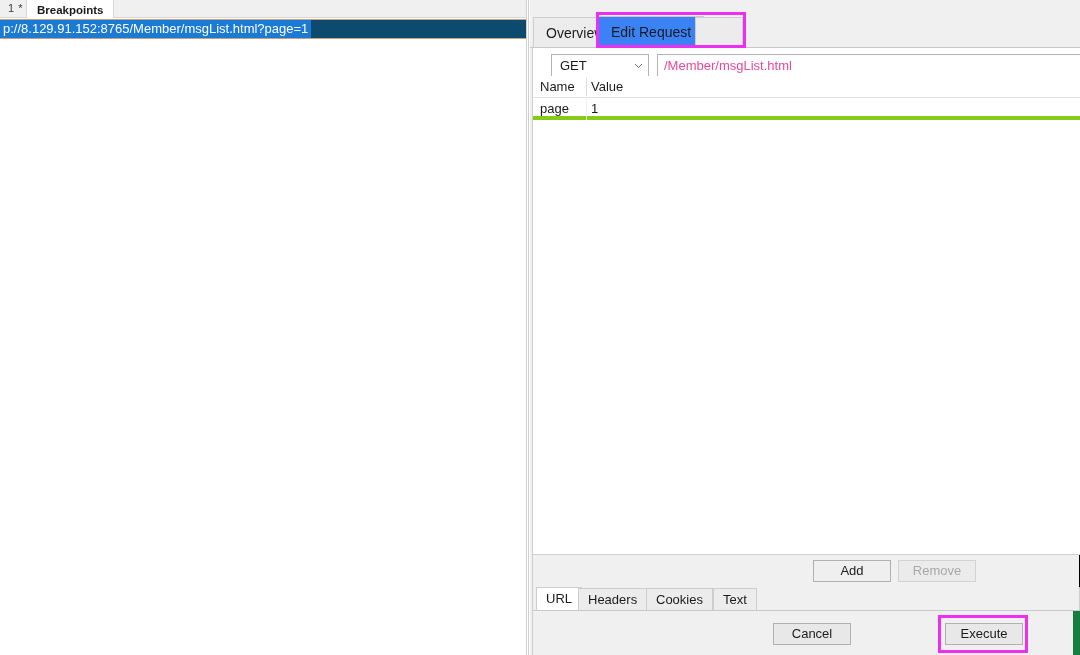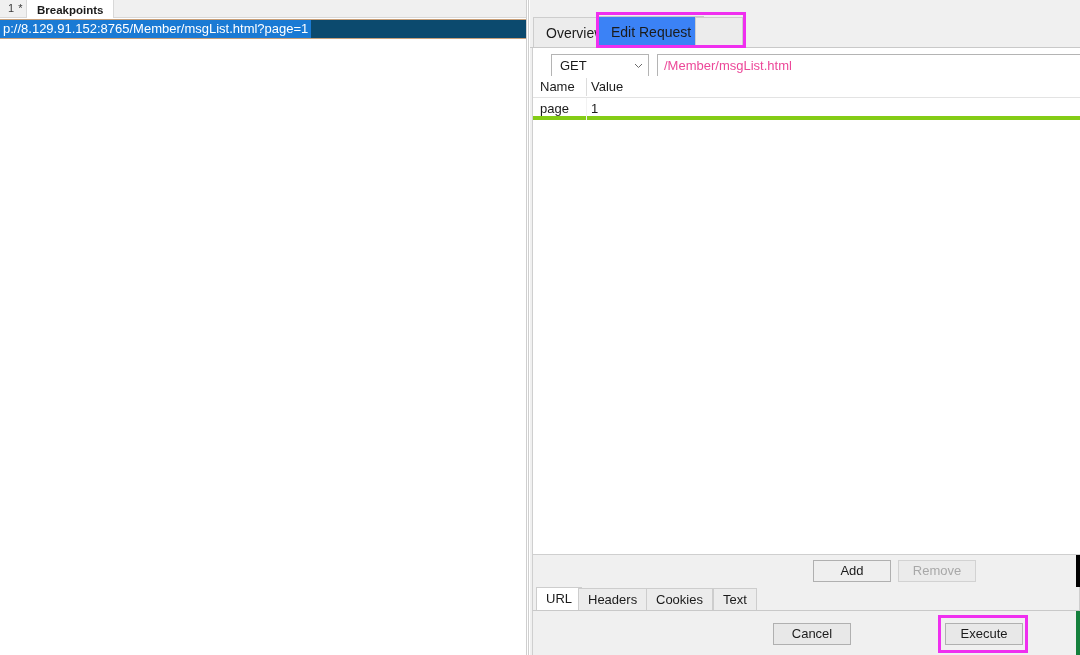"Add" #addremove-bar { border-right: 4px solid #000000 -> 1px solid #000000 }
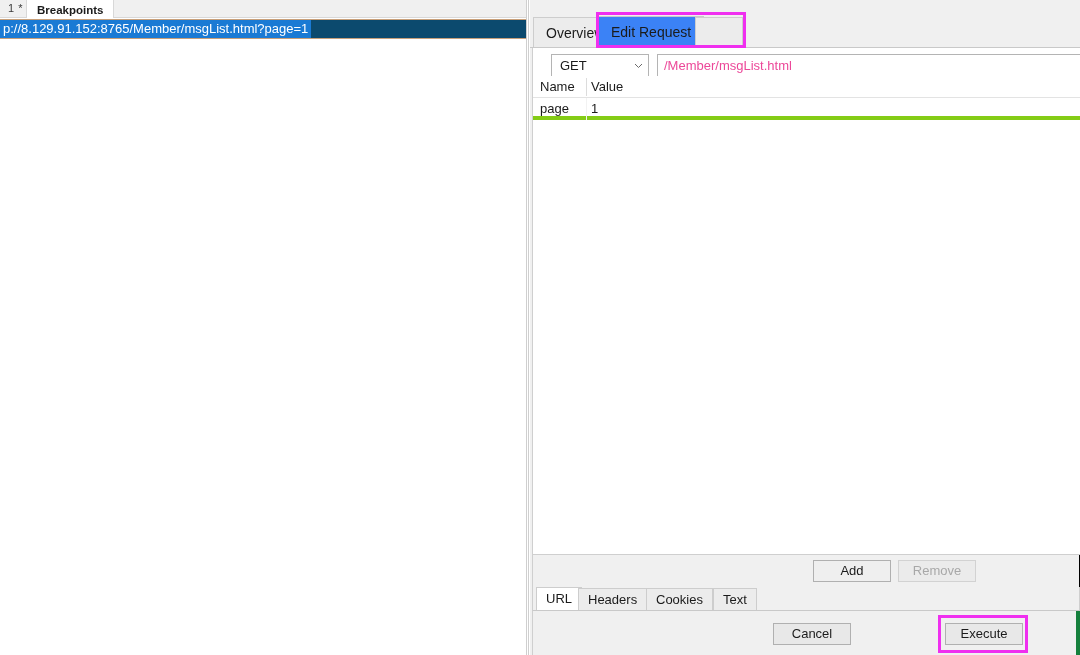"Cancel" #footer-bar { border-right: 4px solid #15803d -> 7px solid #15803d }
